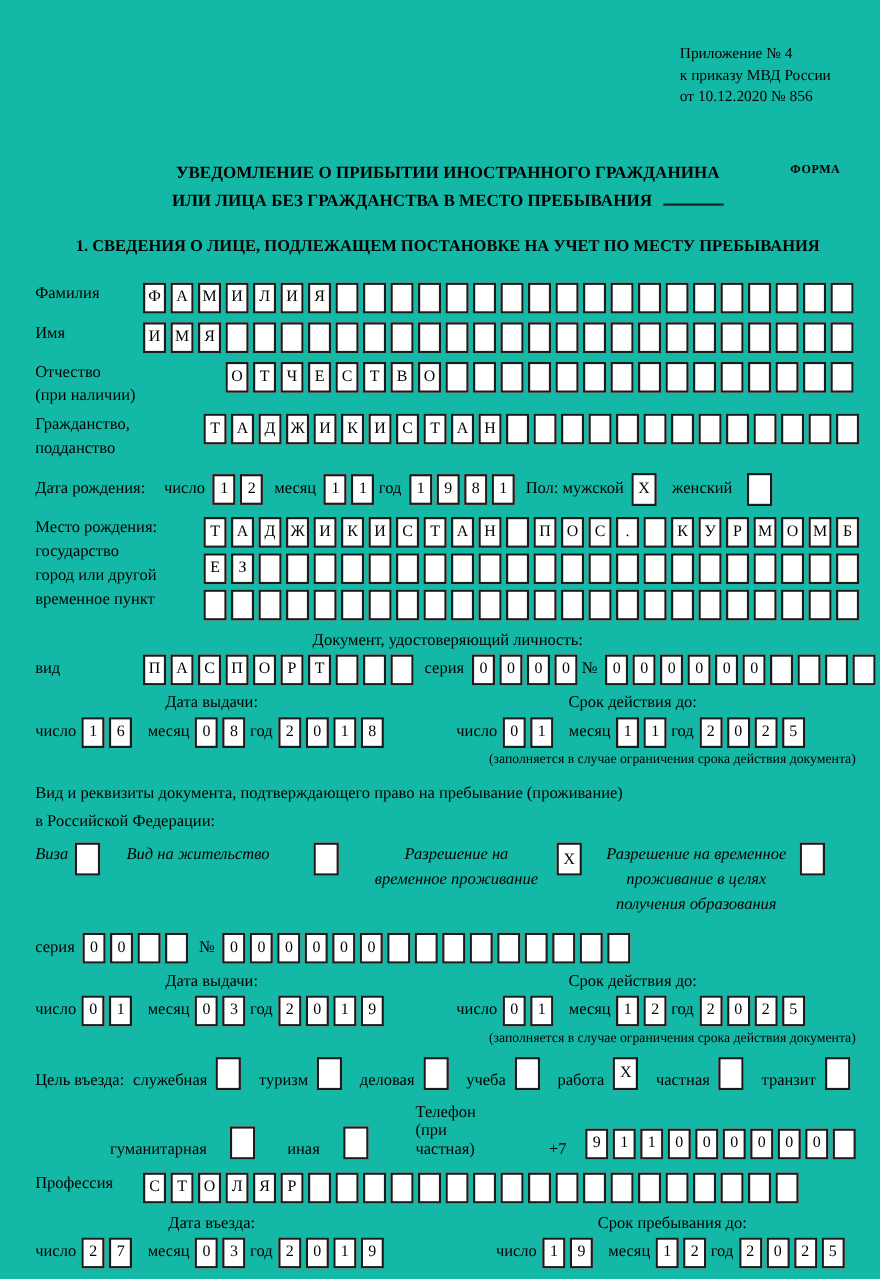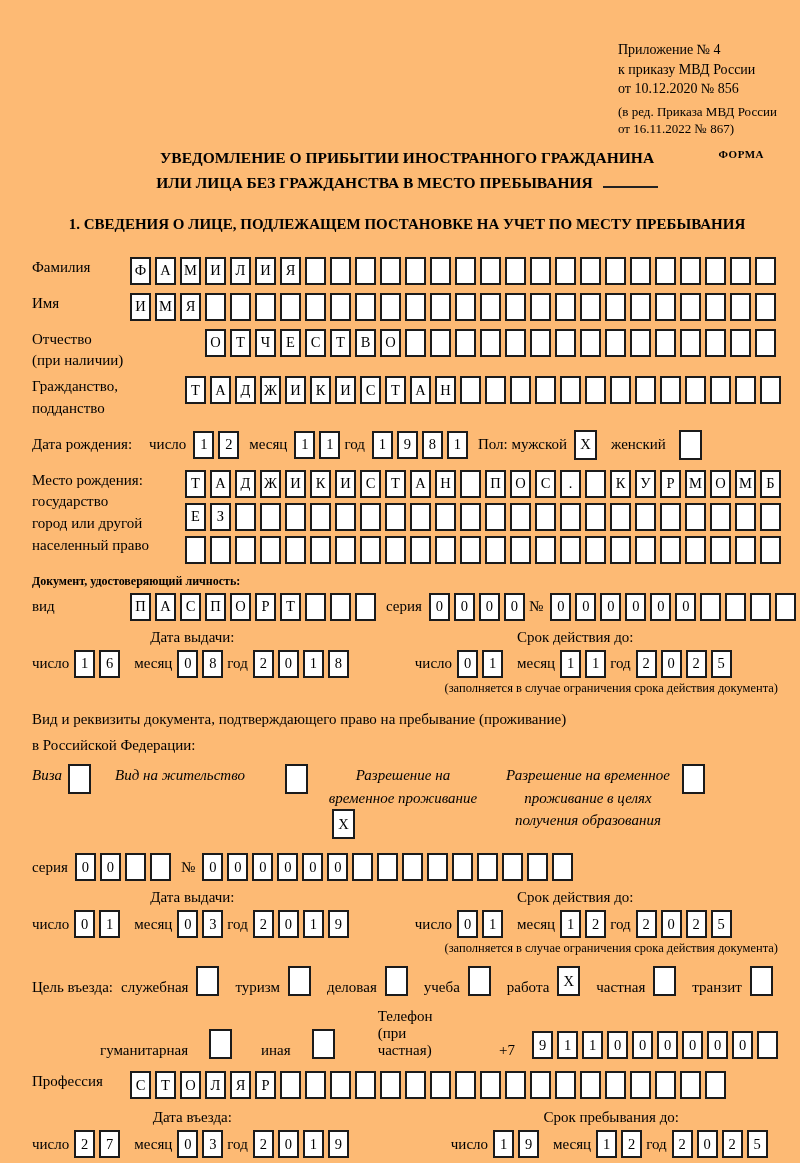"Приложение № 4" .page { background: #fdba74 -> #14b8a6 }
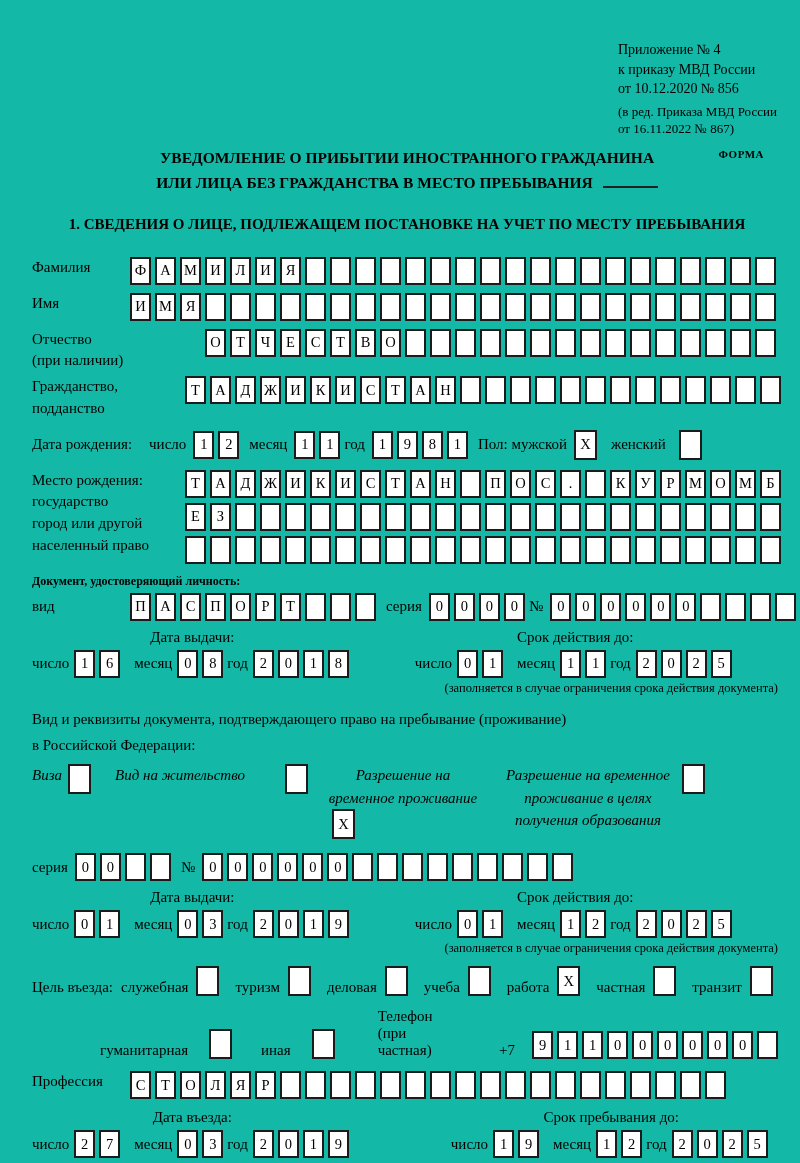"(в ред. Приказа МВД России" div.small { html: <div> <div>(в ред. Приказа МВД России</div> <div>от 16.11.2022 № 867)</div> </div> -> none }
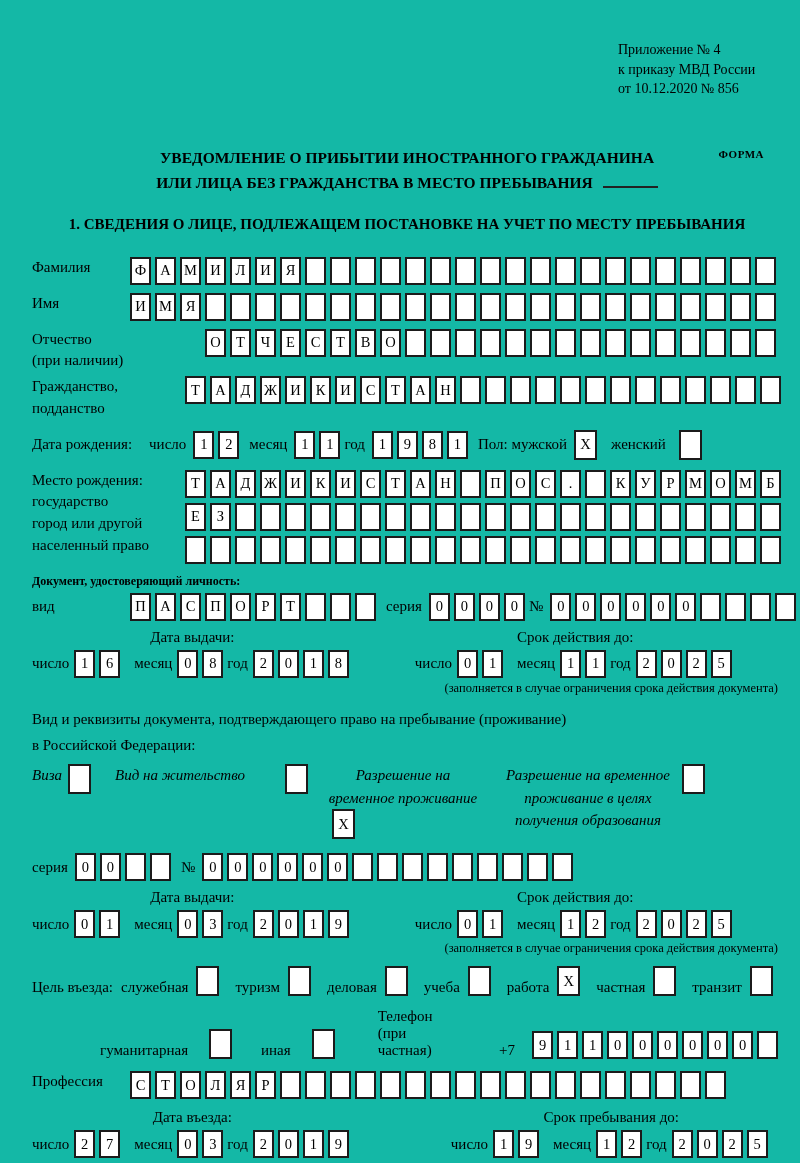"населенный право" div { text: населенный право -> временное пункт }
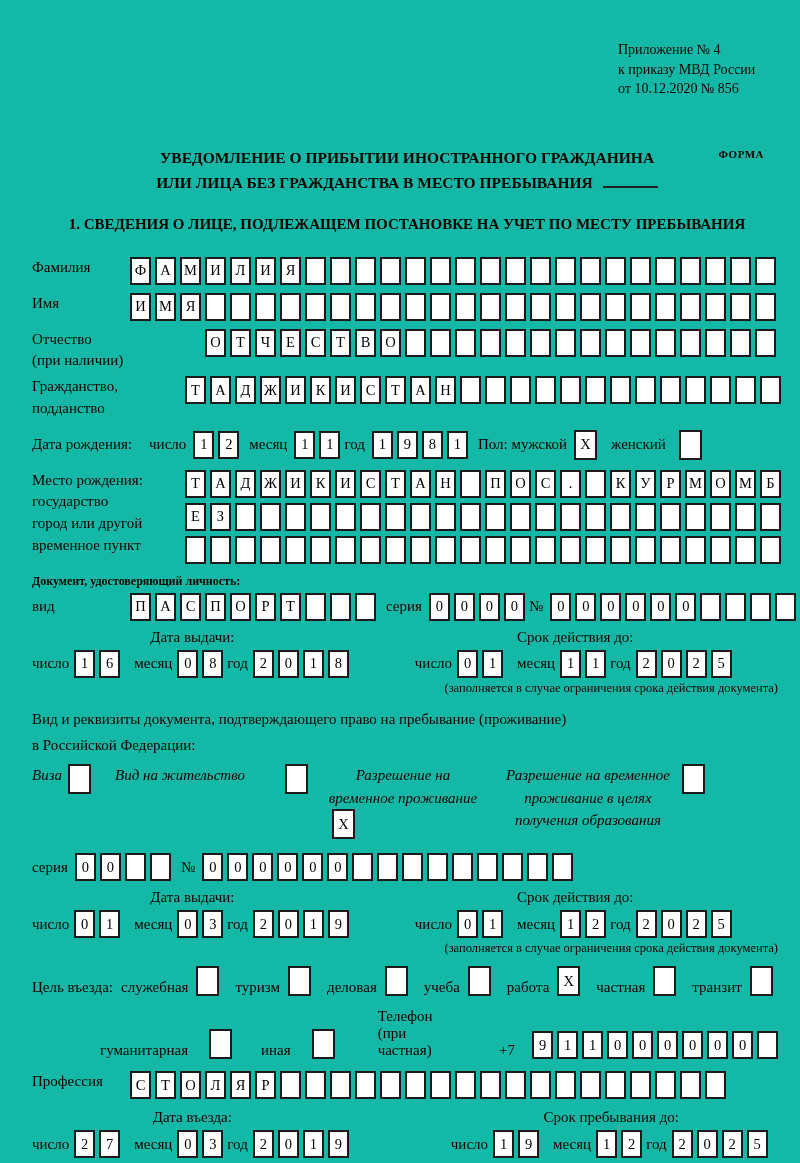"Документ, удостоверяющий личность:" .doc-heading { font-size: 12px -> 15px; font-weight: bold -> normal; text-align: left -> center }
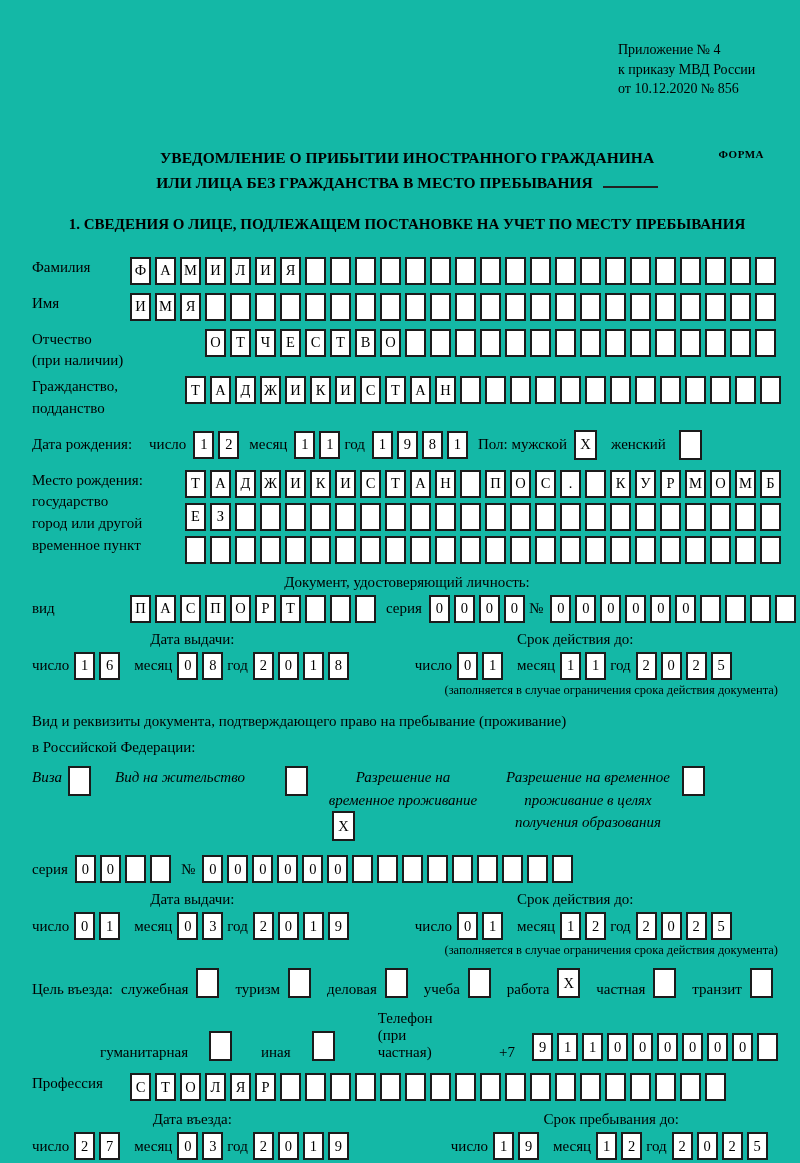"Разрешение на временное проживание" div.pitem { flex-direction: column -> none; margin-left: 14px -> 26px }
